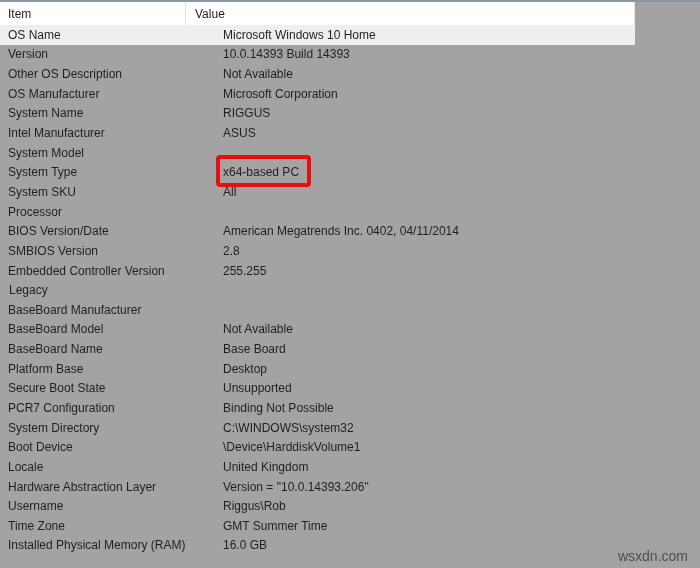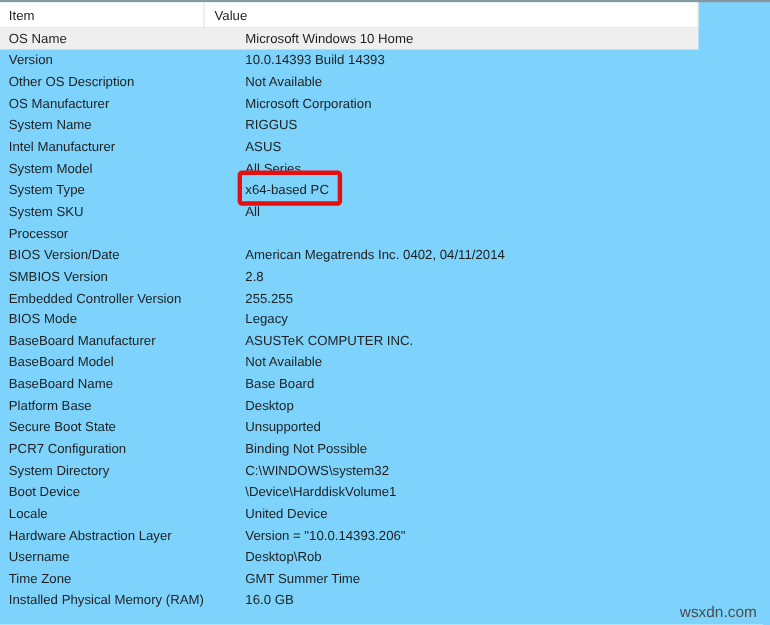"Item" .screen { background: #7dd3fc -> #a3a3a3 }
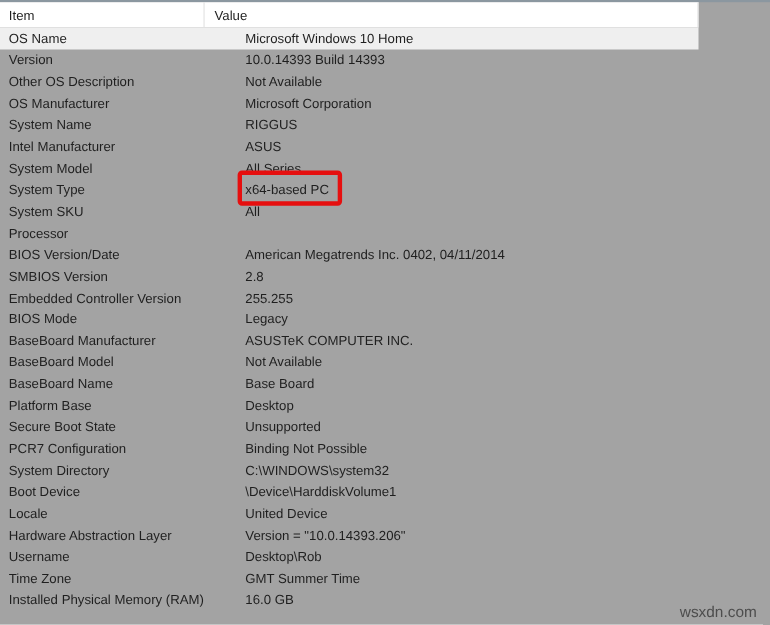"All Series" div.cell { html: <div><span>All Series</span></div> -> none }
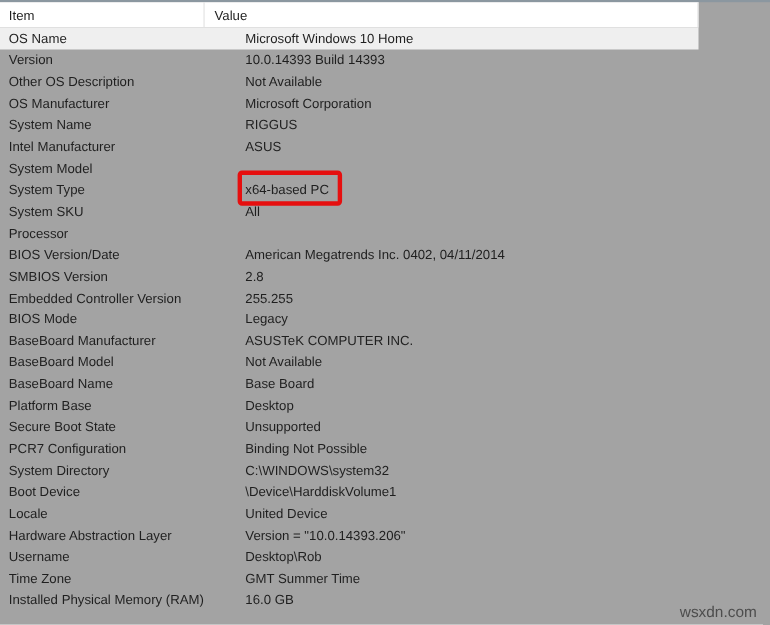"BIOS Mode" div.cell { html: <div>BIOS Mode</div> -> none }
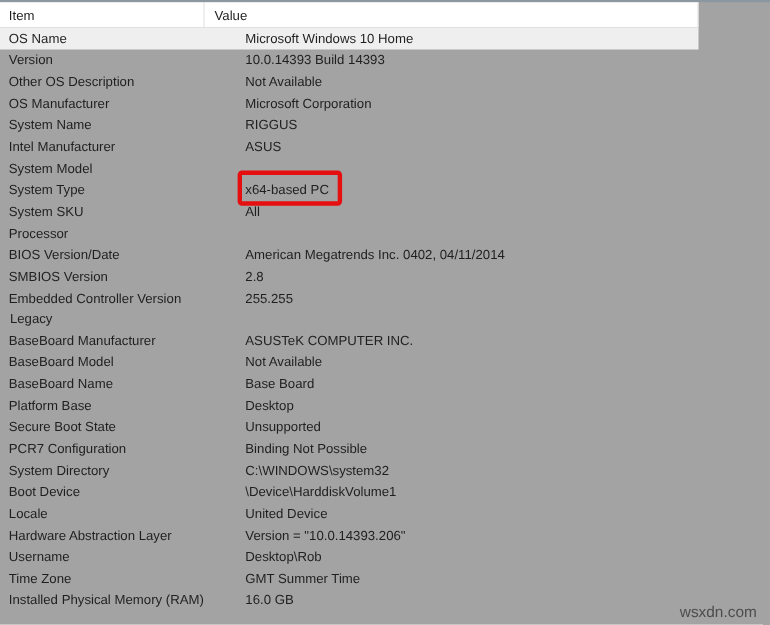"ASUSTeK COMPUTER INC." div.cell { html: <div><span>ASUSTeK COMPUTER INC.</span></div> -> none }
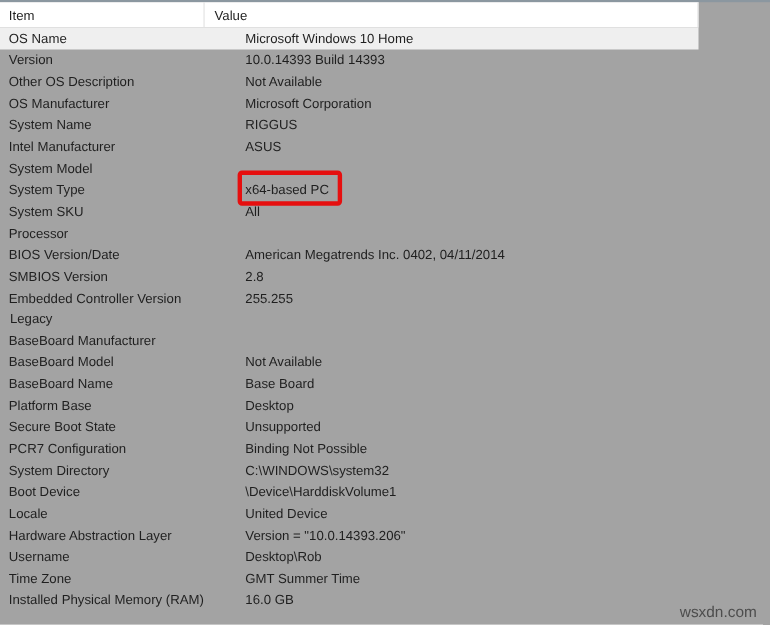"United Device" span { text: Device -> Kingdom }
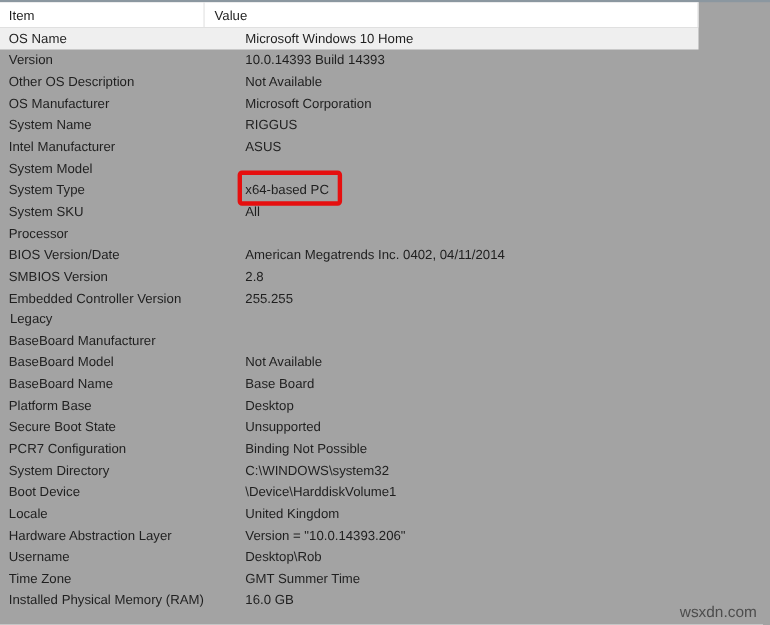"Desktop\Rob" span { text: Desktop -> Riggus }
